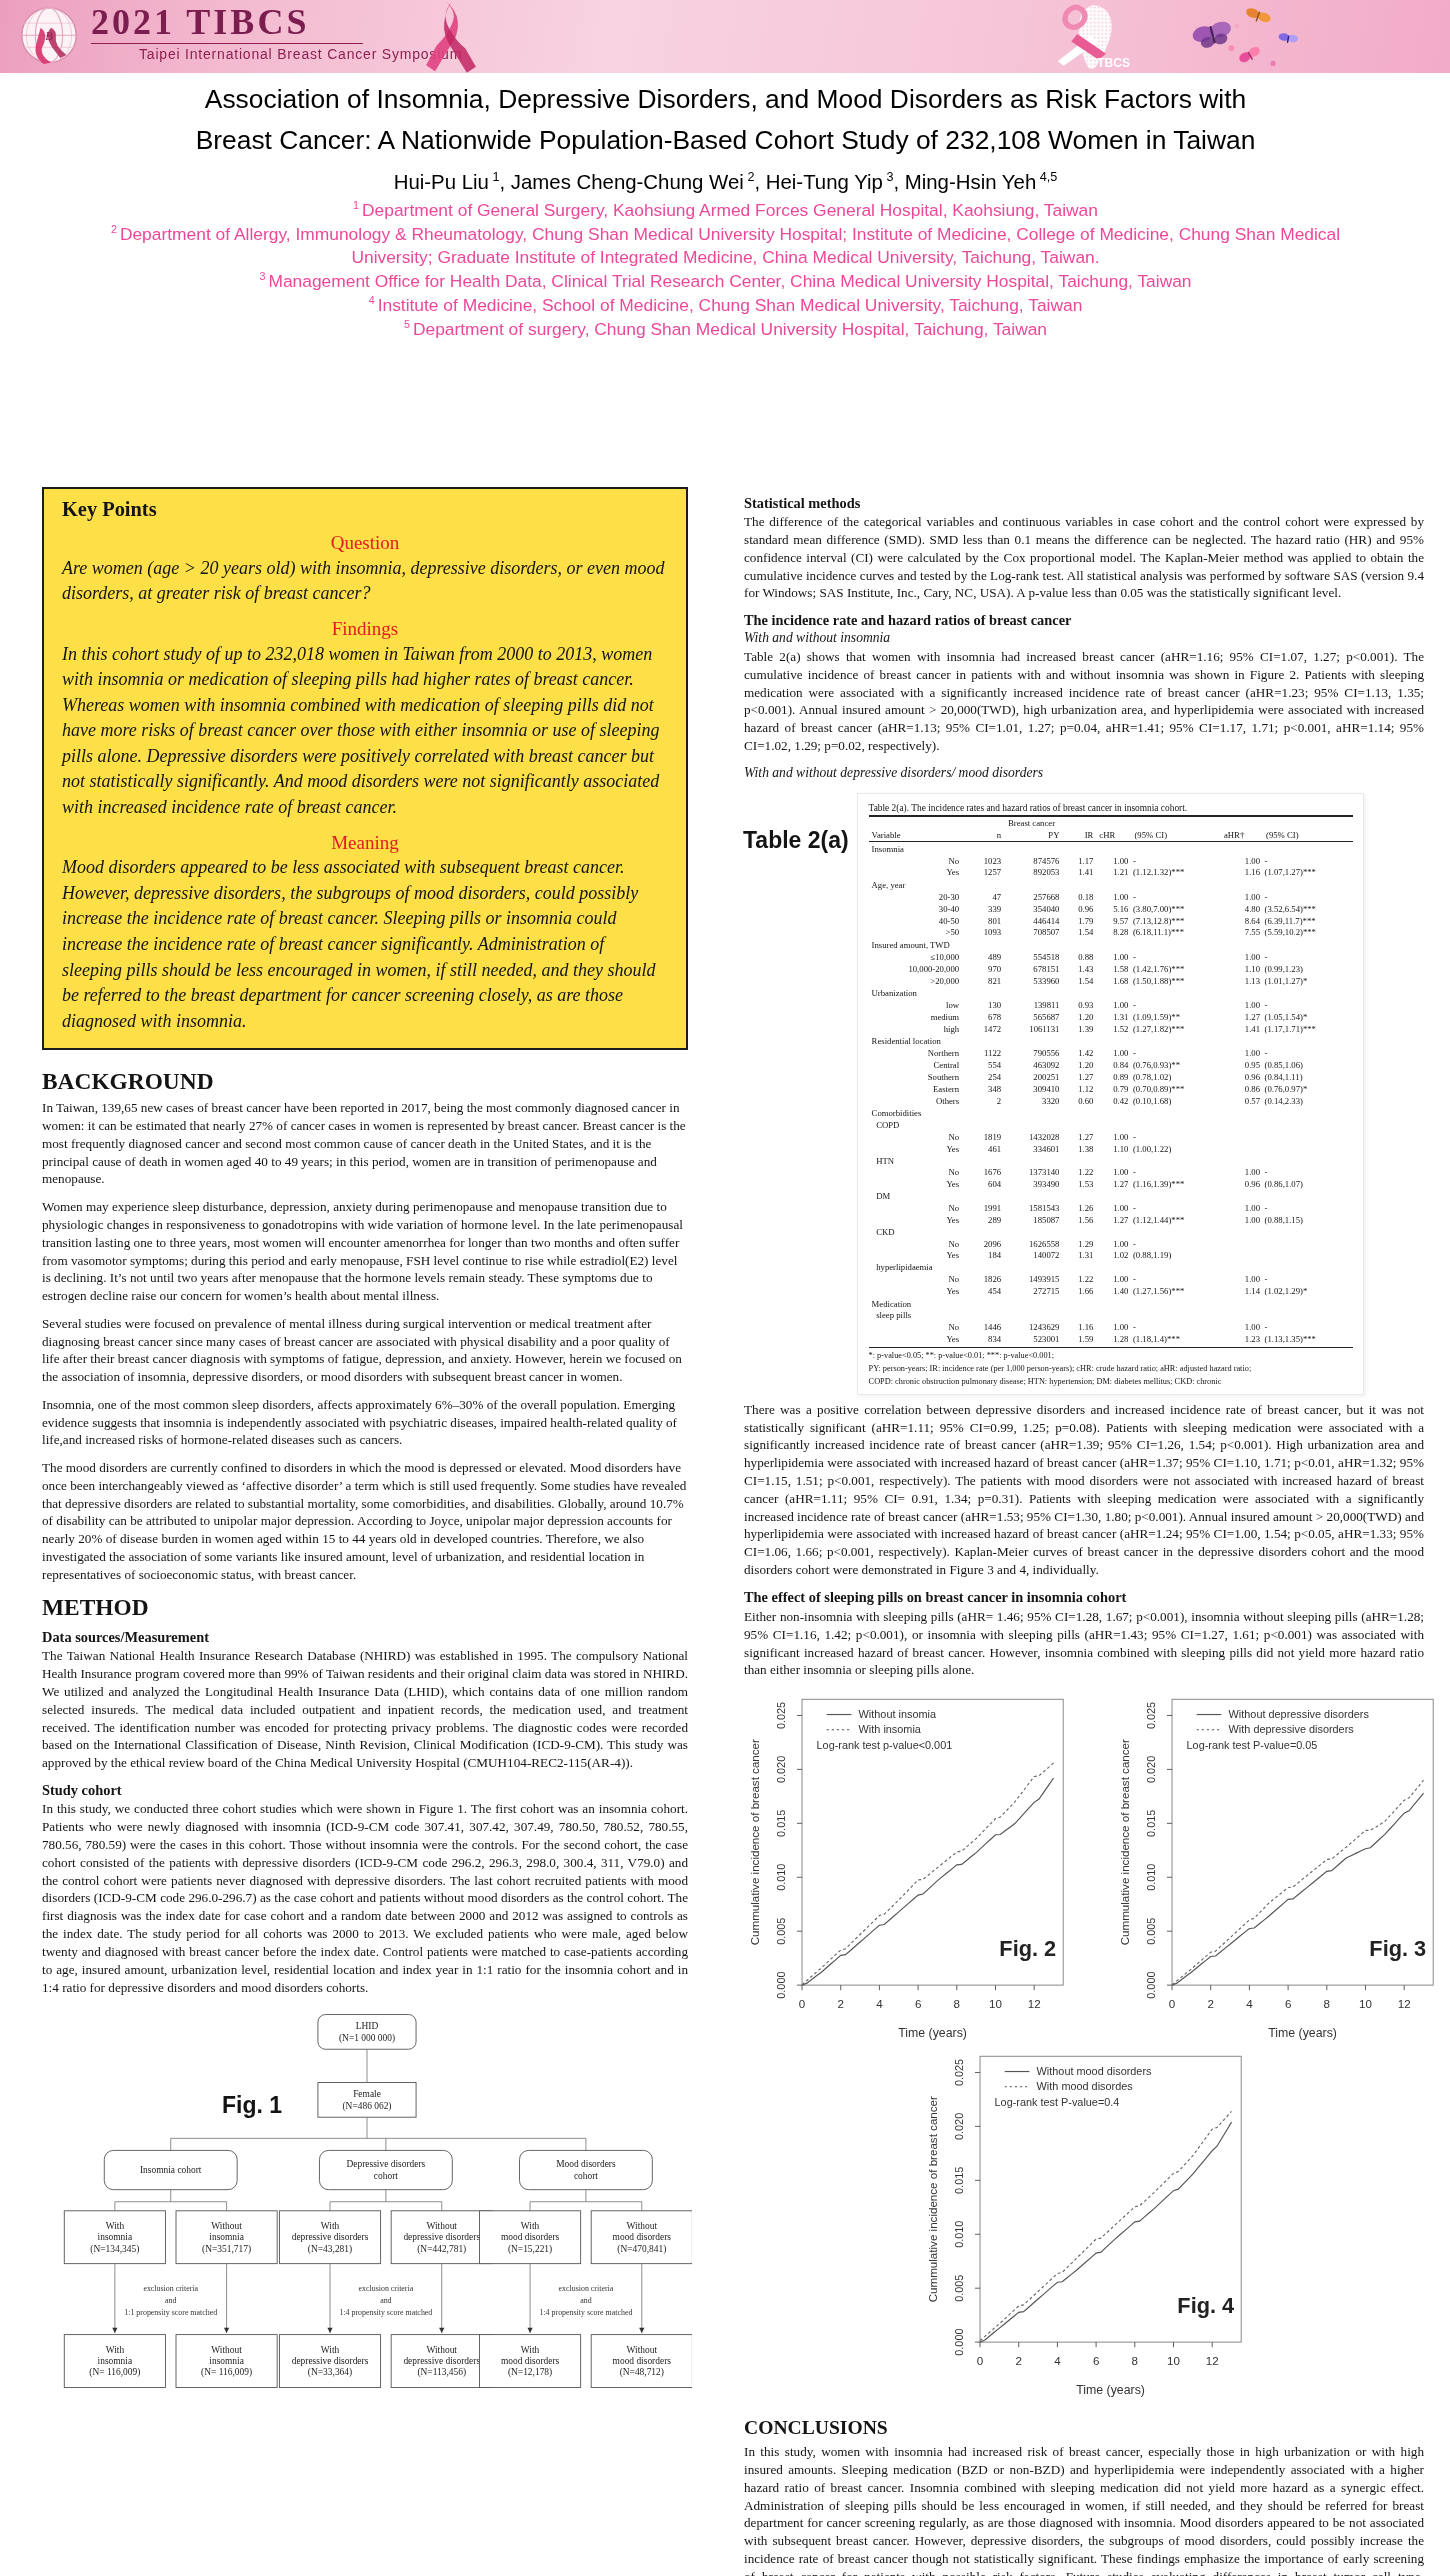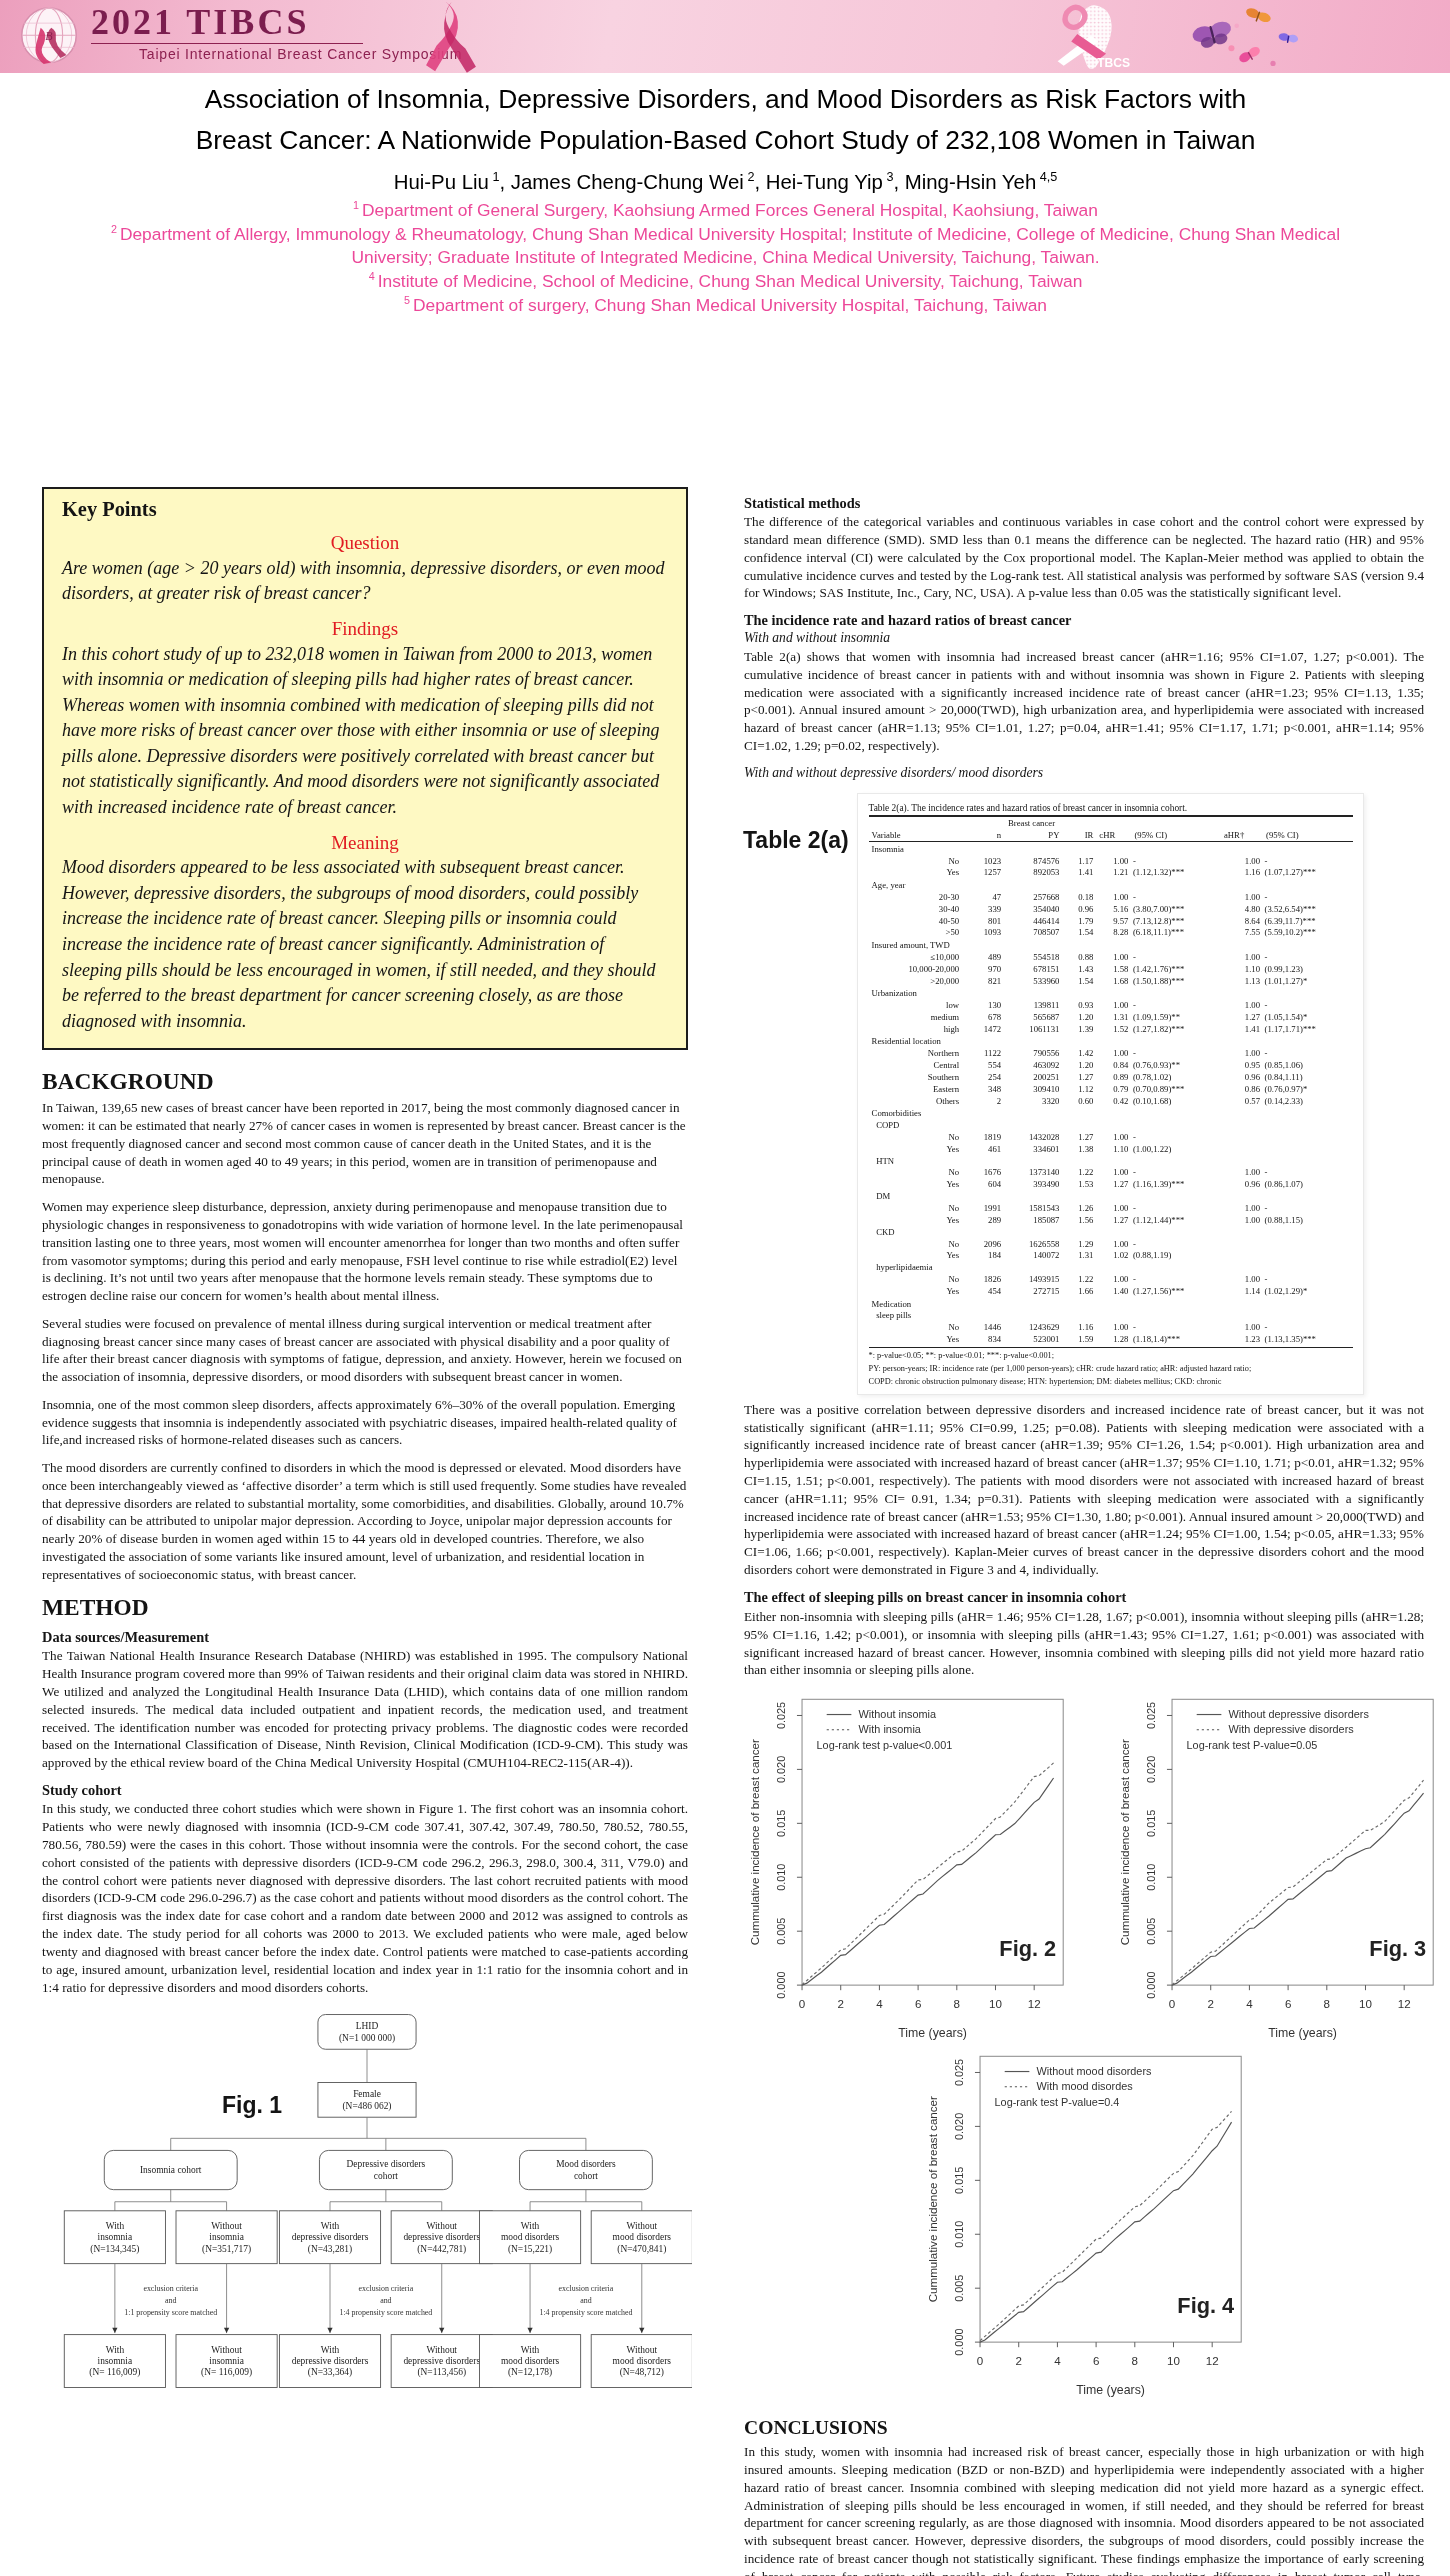"3 Management Office for Health" div { html: none -> <div><sup>3 </sup>Management Office for Health Data, Clinical Trial Research Center, China Medical University Hospital, Taichung, Taiwan</div> }
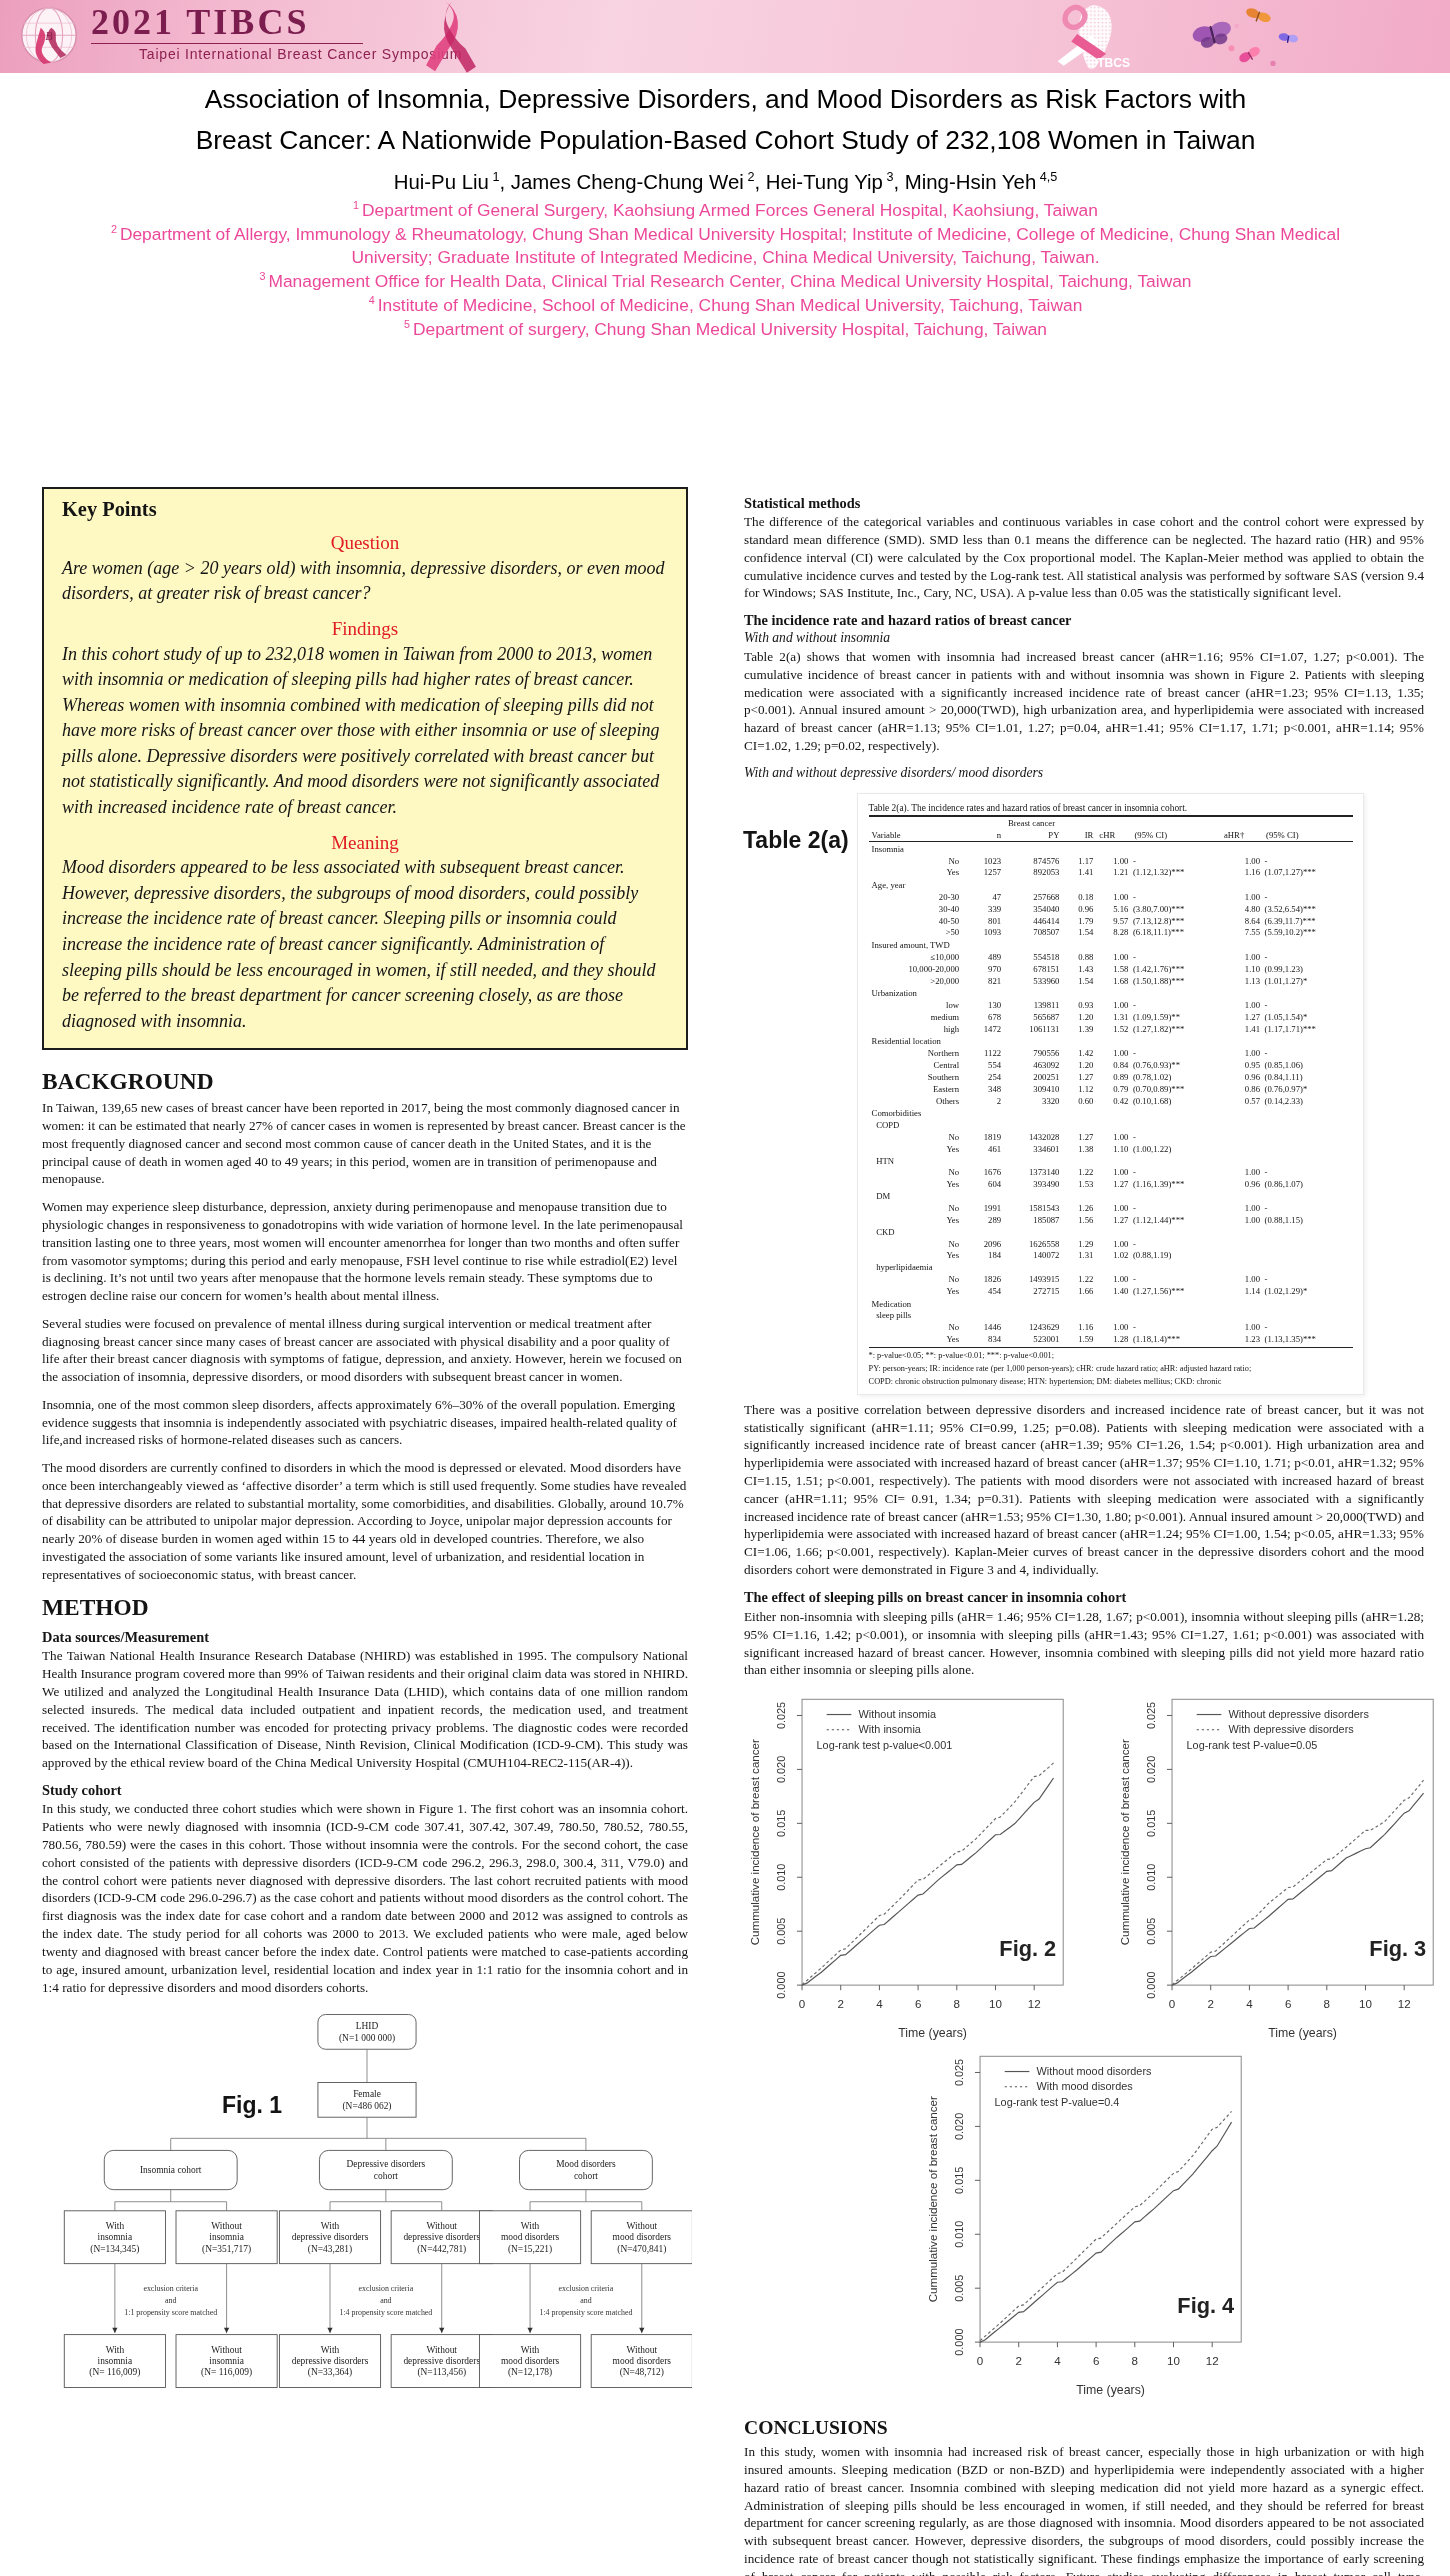"Key Points" .kp-box { background: #fef9c3 -> #fde047 }
